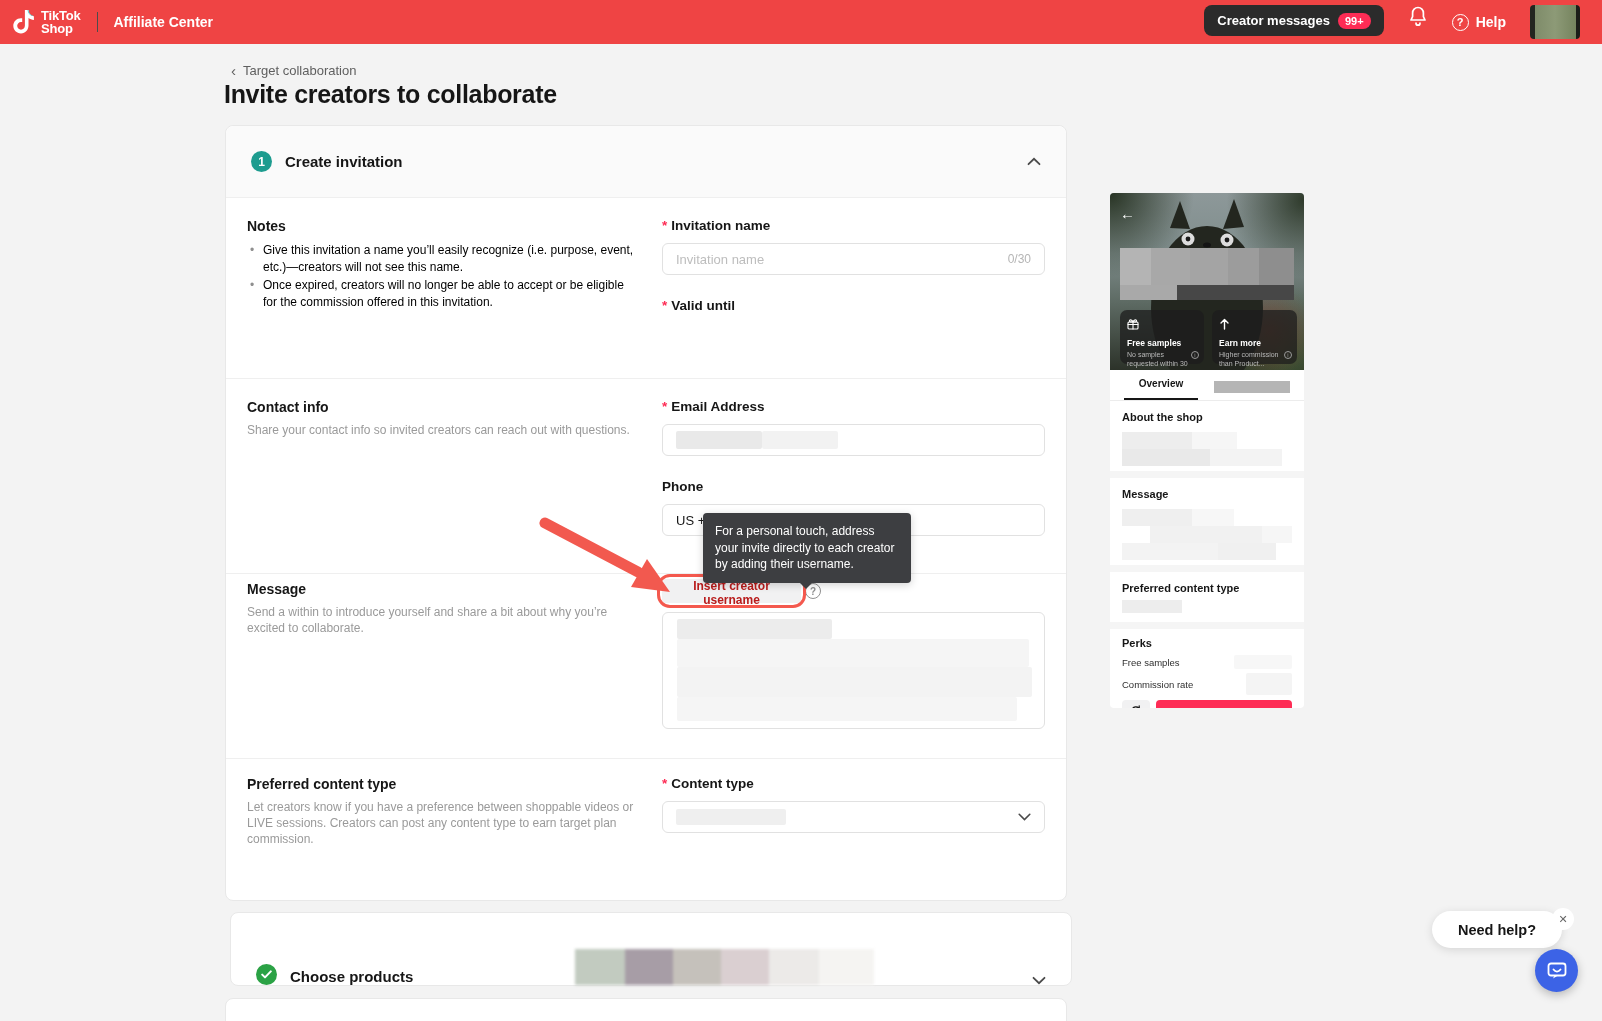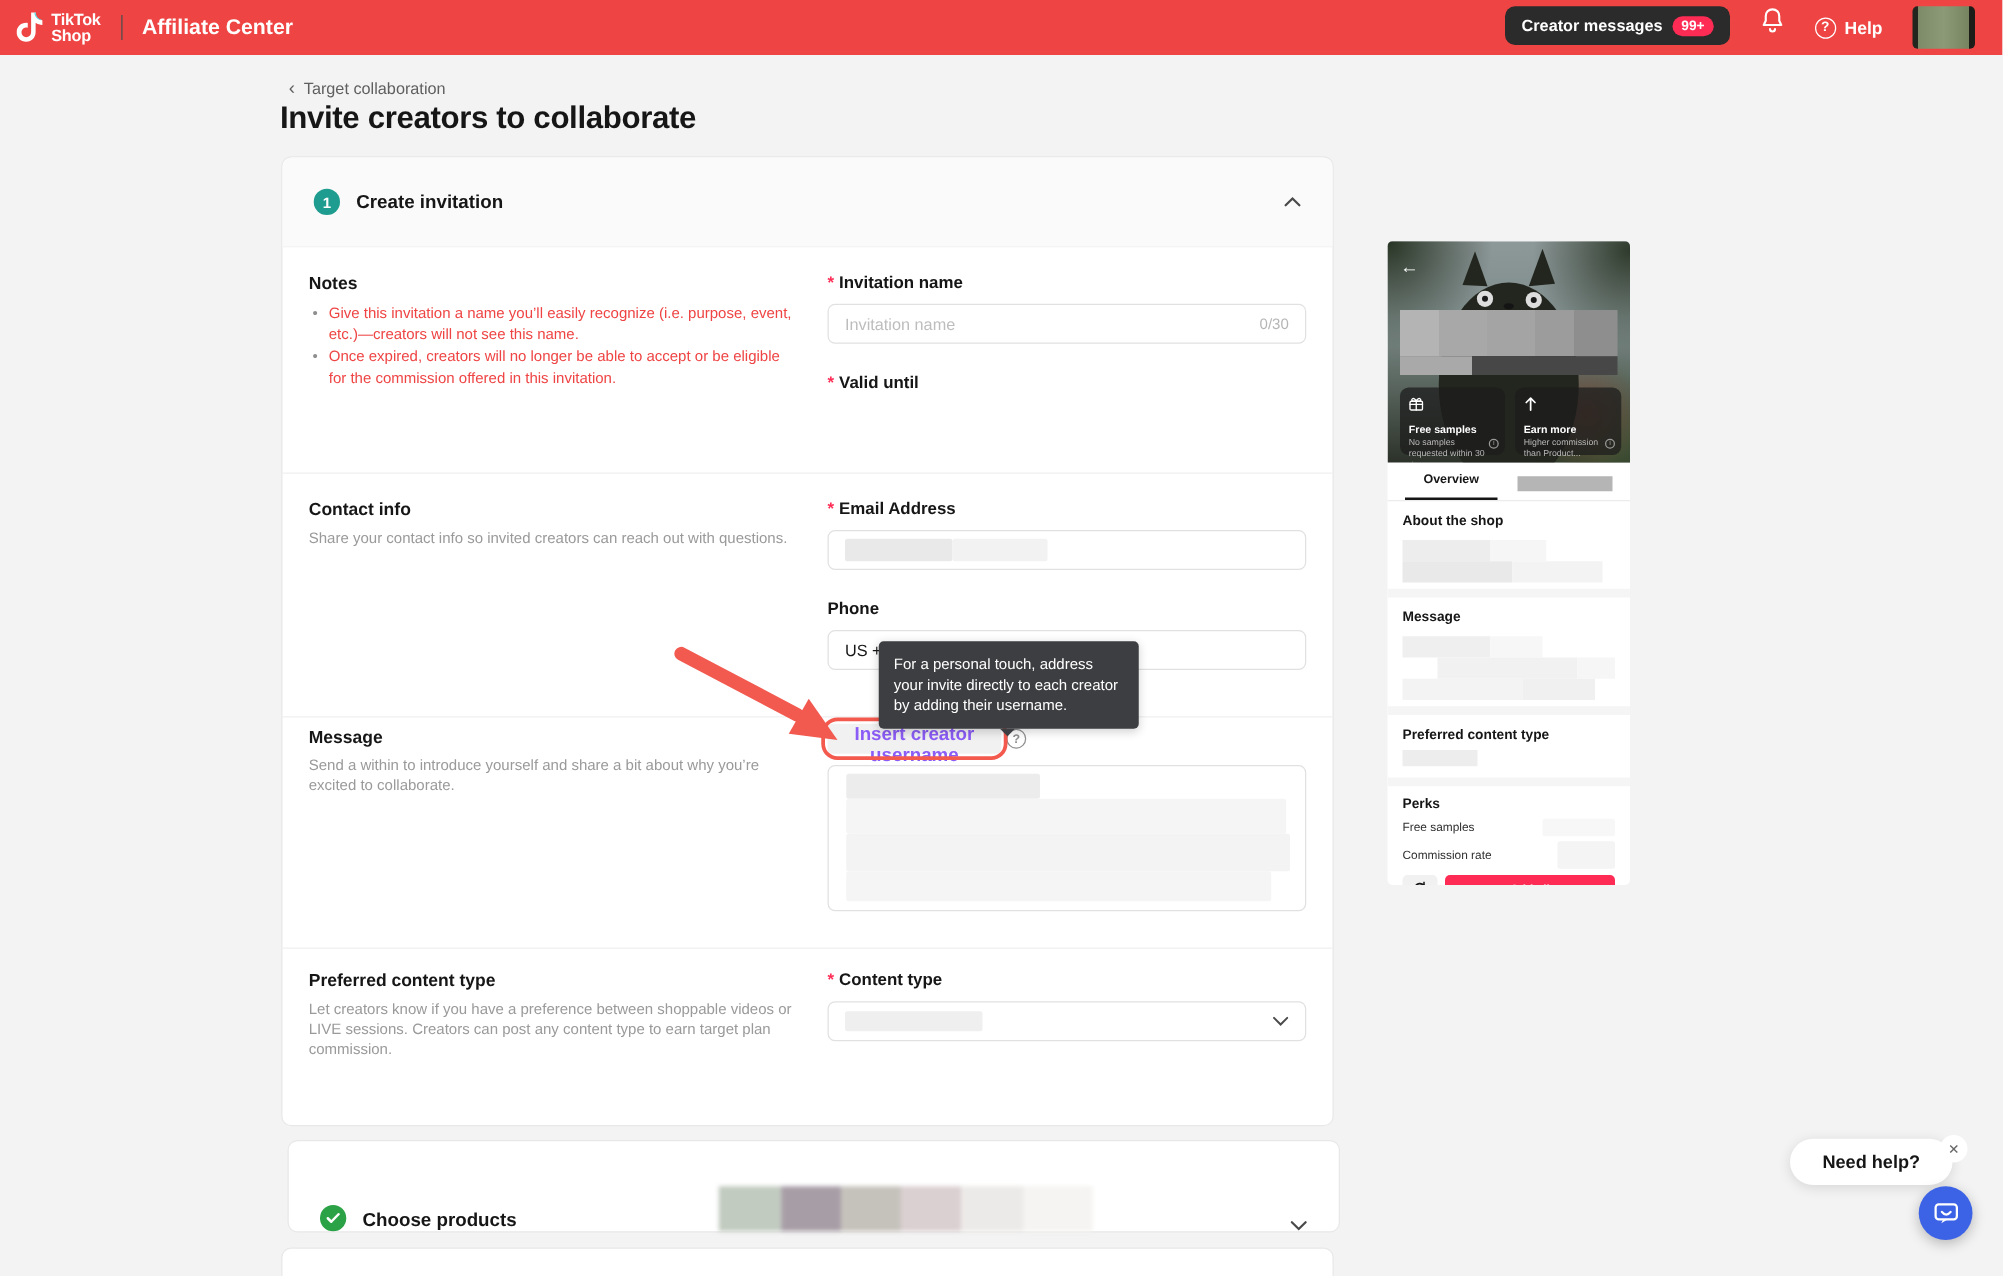"Affiliate Center" .app-title { font-size: 17px -> 14px }
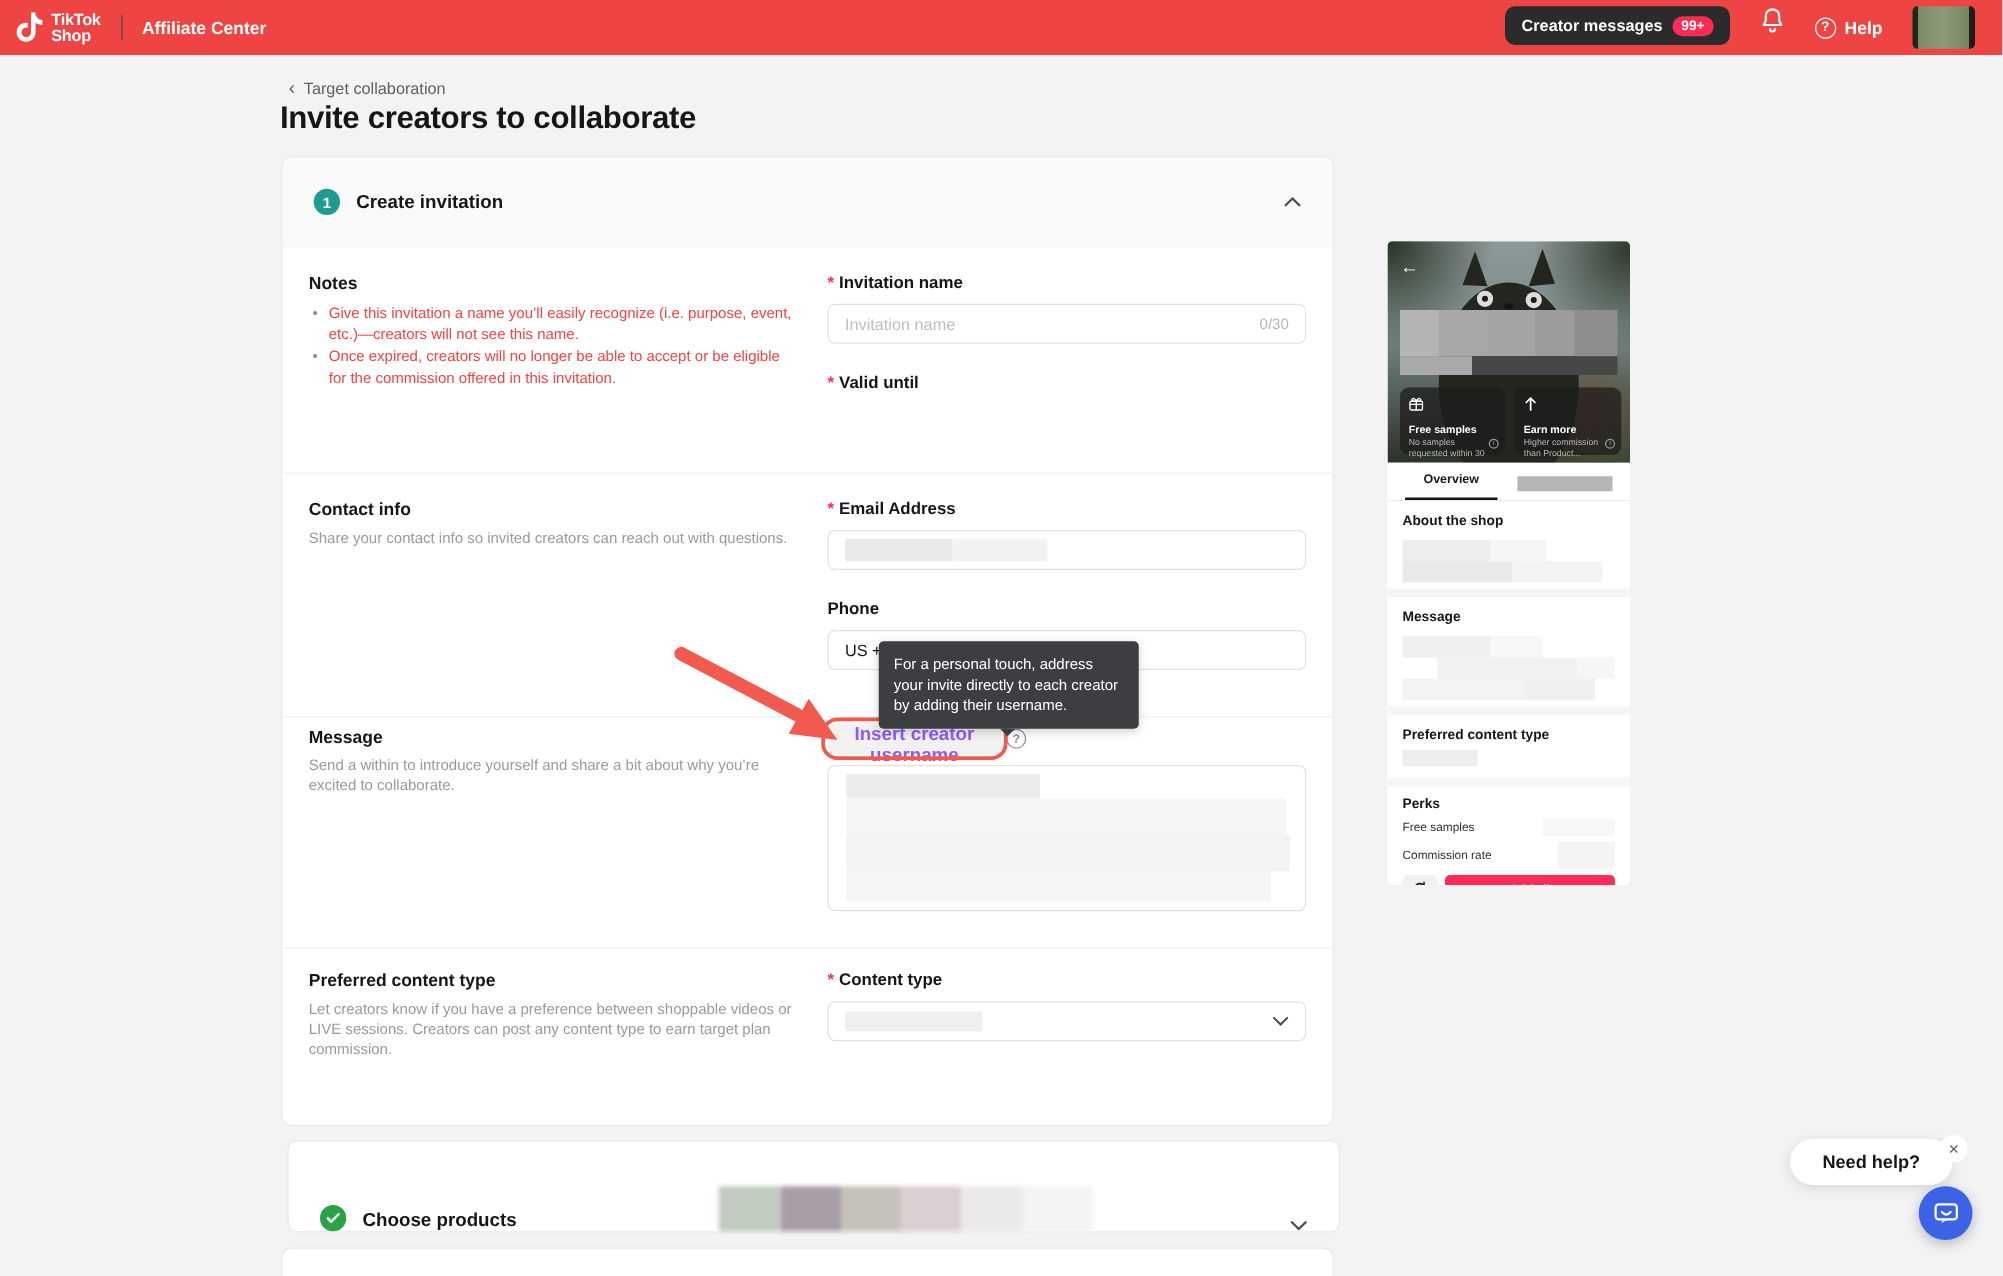"Give this invitation a name" .bullets li { color: #ef4444 -> #000000 }
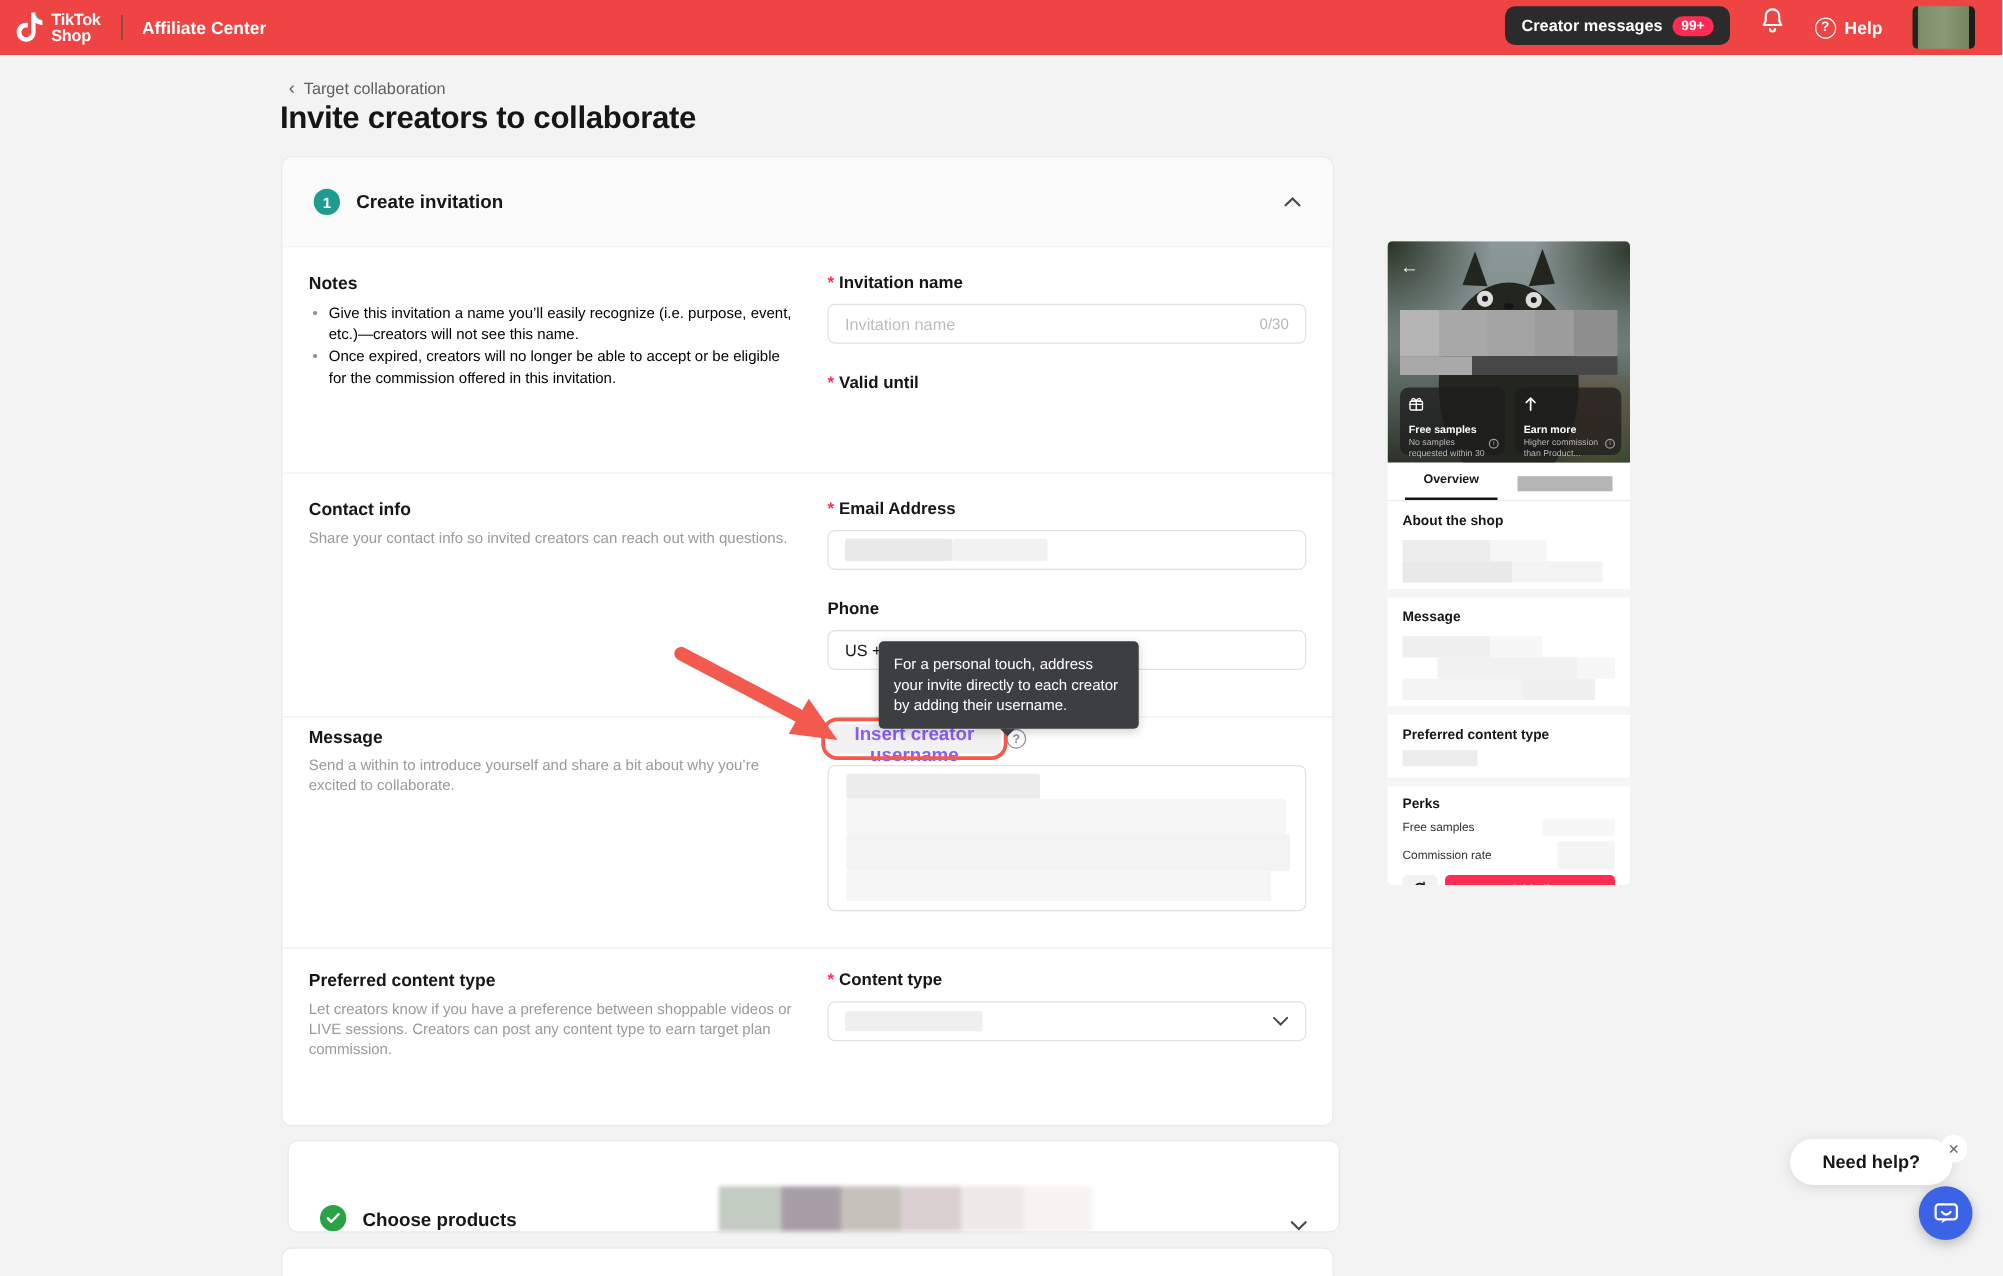"Insert creator username" .insert-btn { color: #8b5cf6 -> #b91c1c; font-size: 15px -> 12px }
